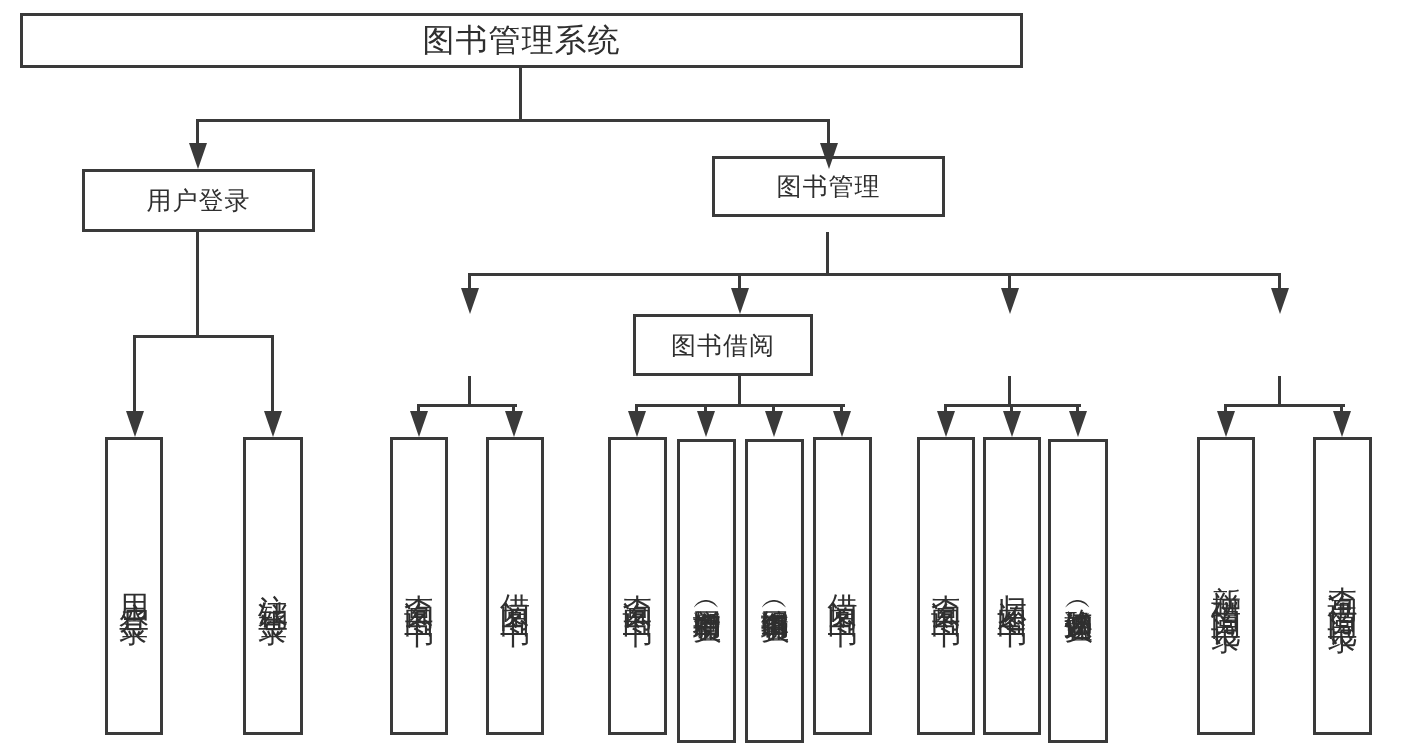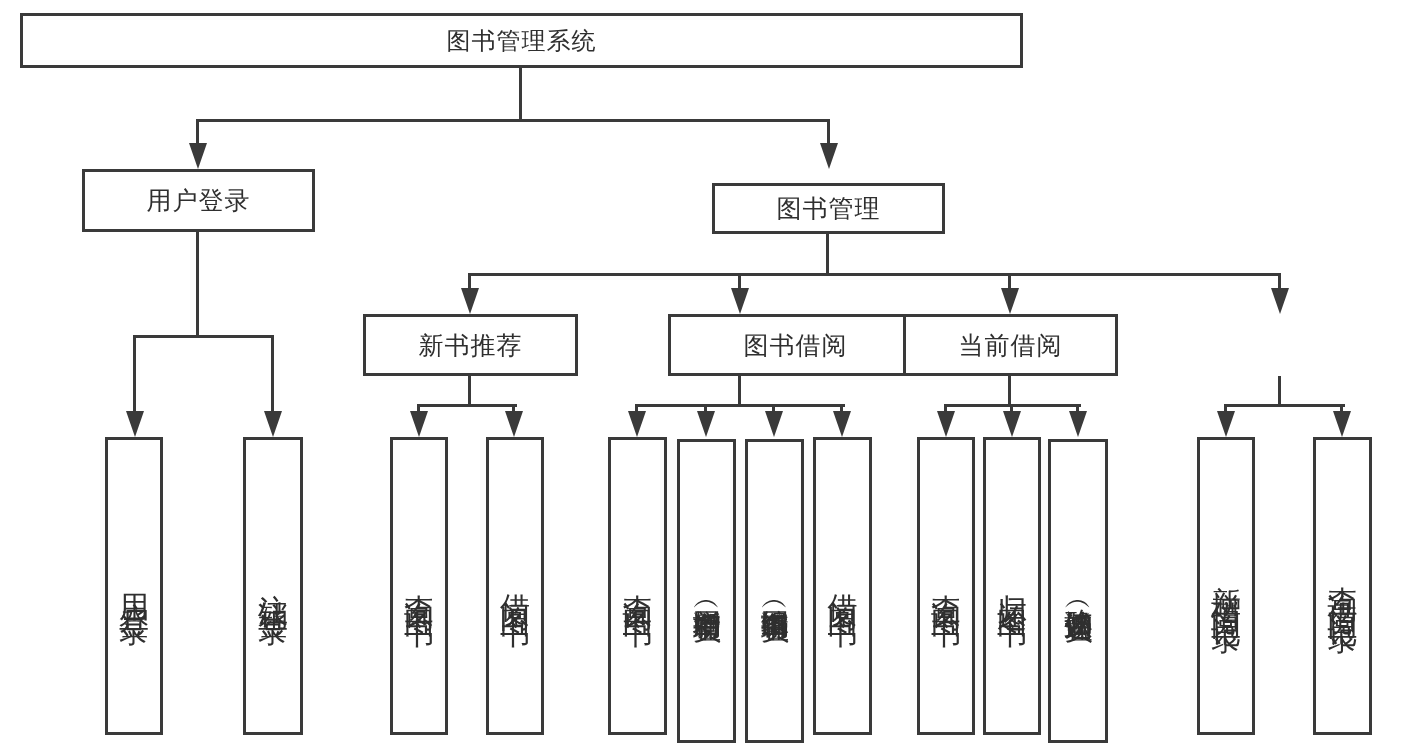"图书管理系统" .root { font-size: 24px -> 32px }
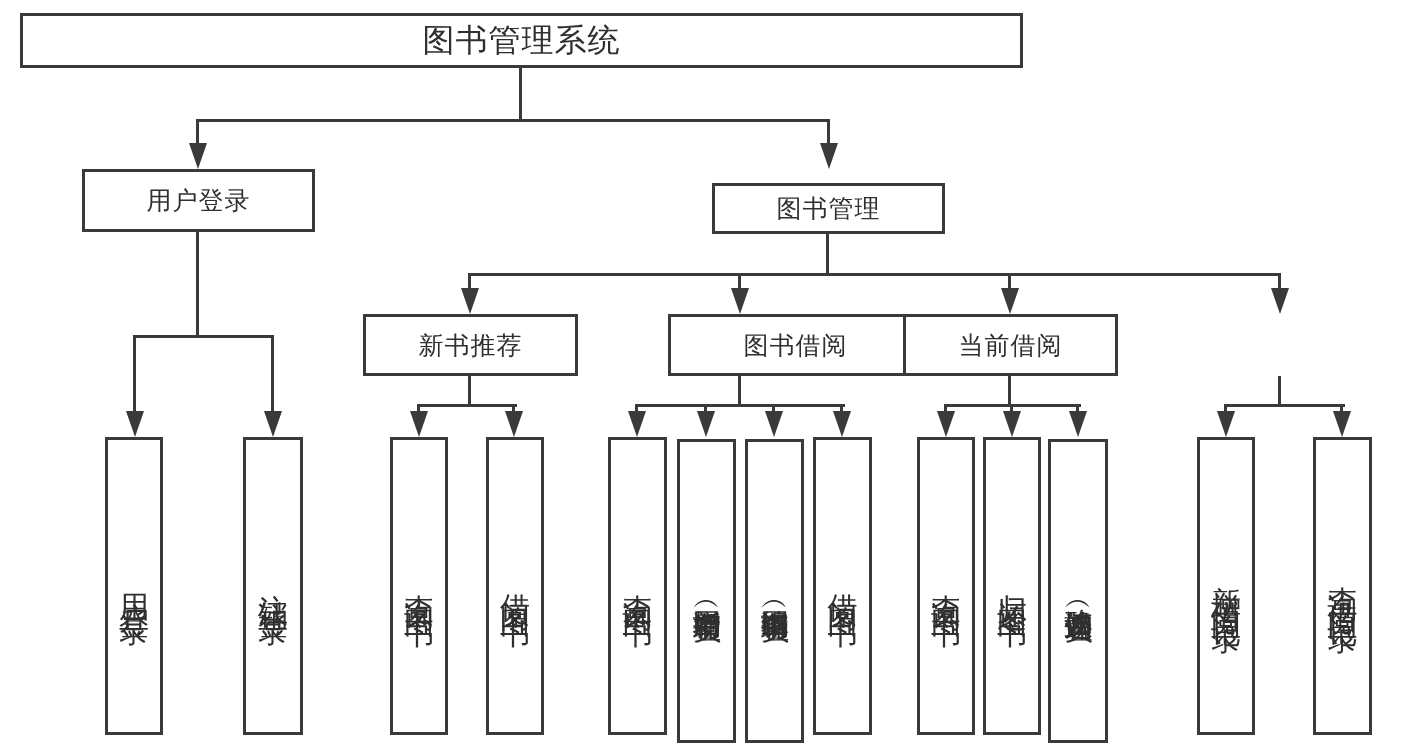"图书管理" div.box { height: 51px -> 61px; top: 183px -> 156px }
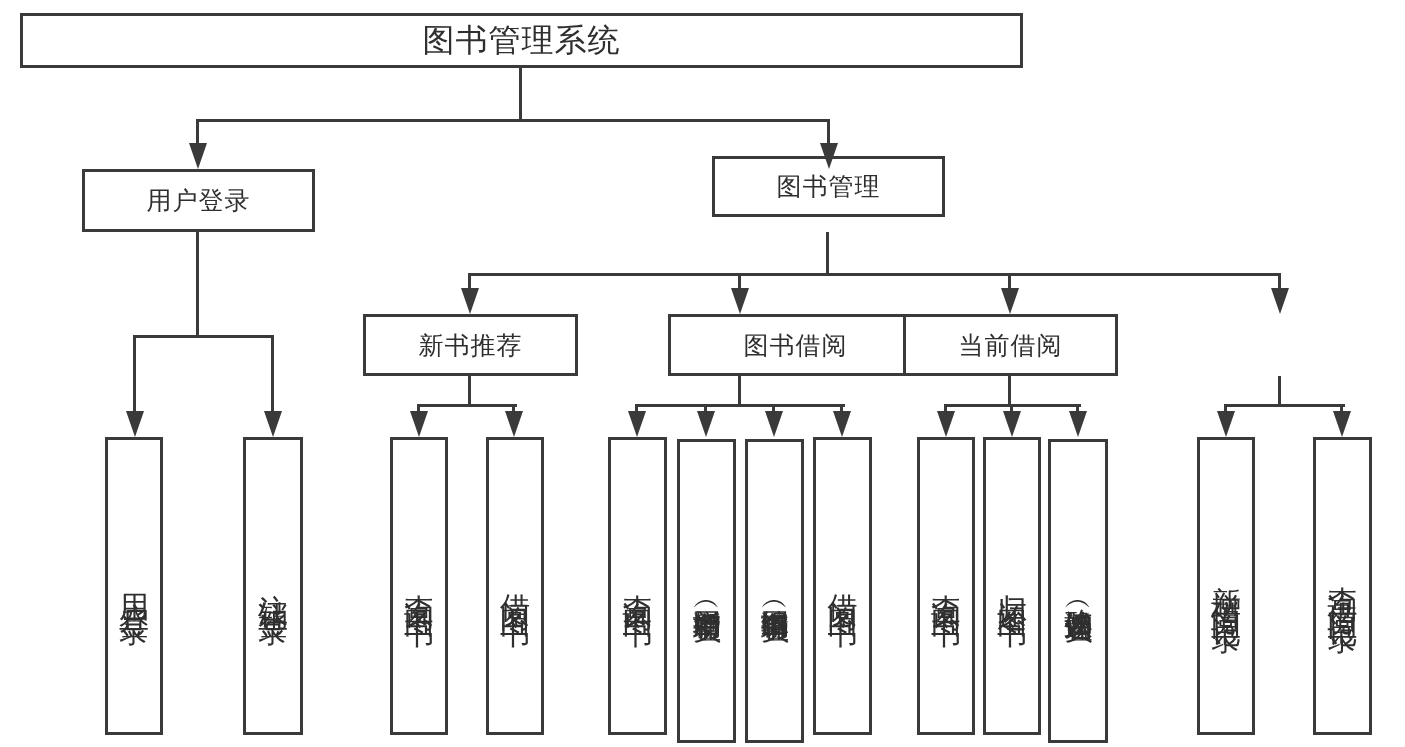"新书推荐" div.box { html: <div> <span>新书推荐</span> </div> -> none }
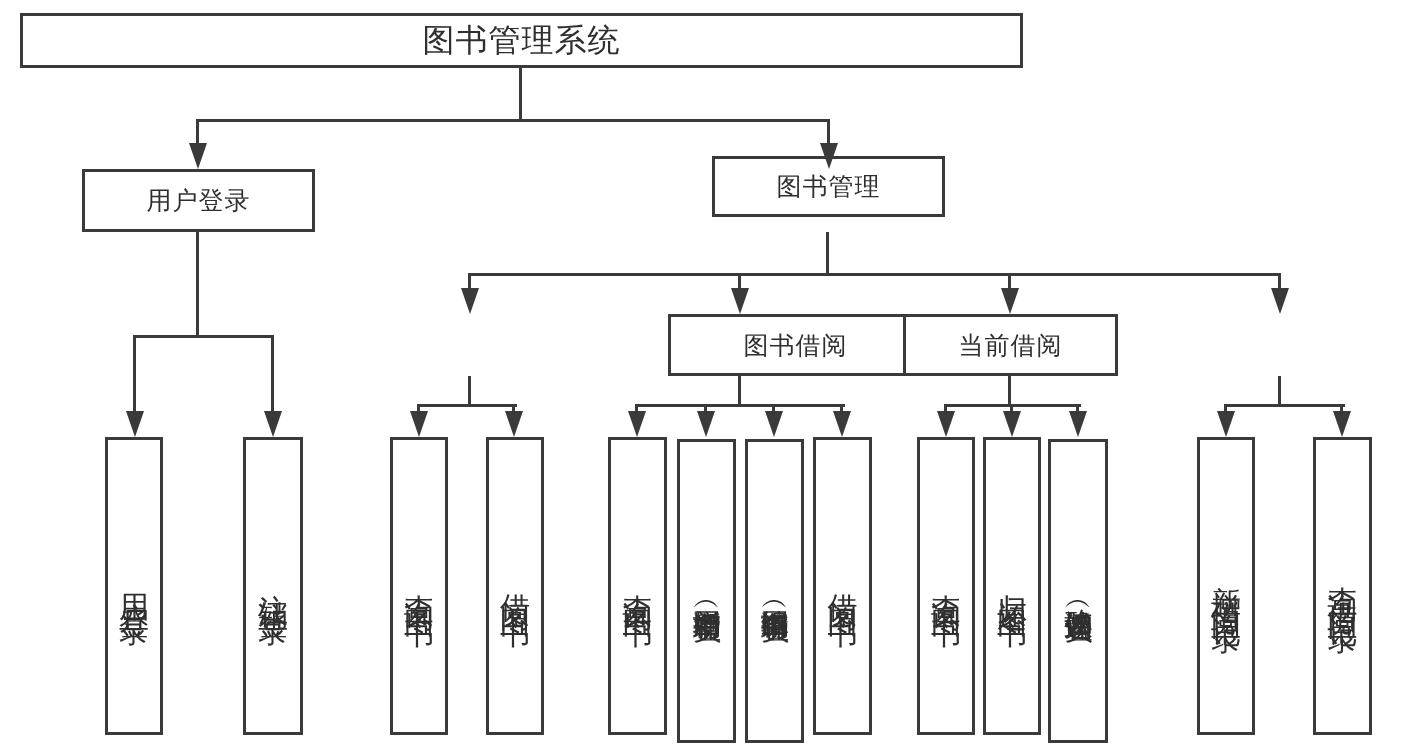"图书借阅" div.box { left: 668px -> 633px; width: 255px -> 180px }
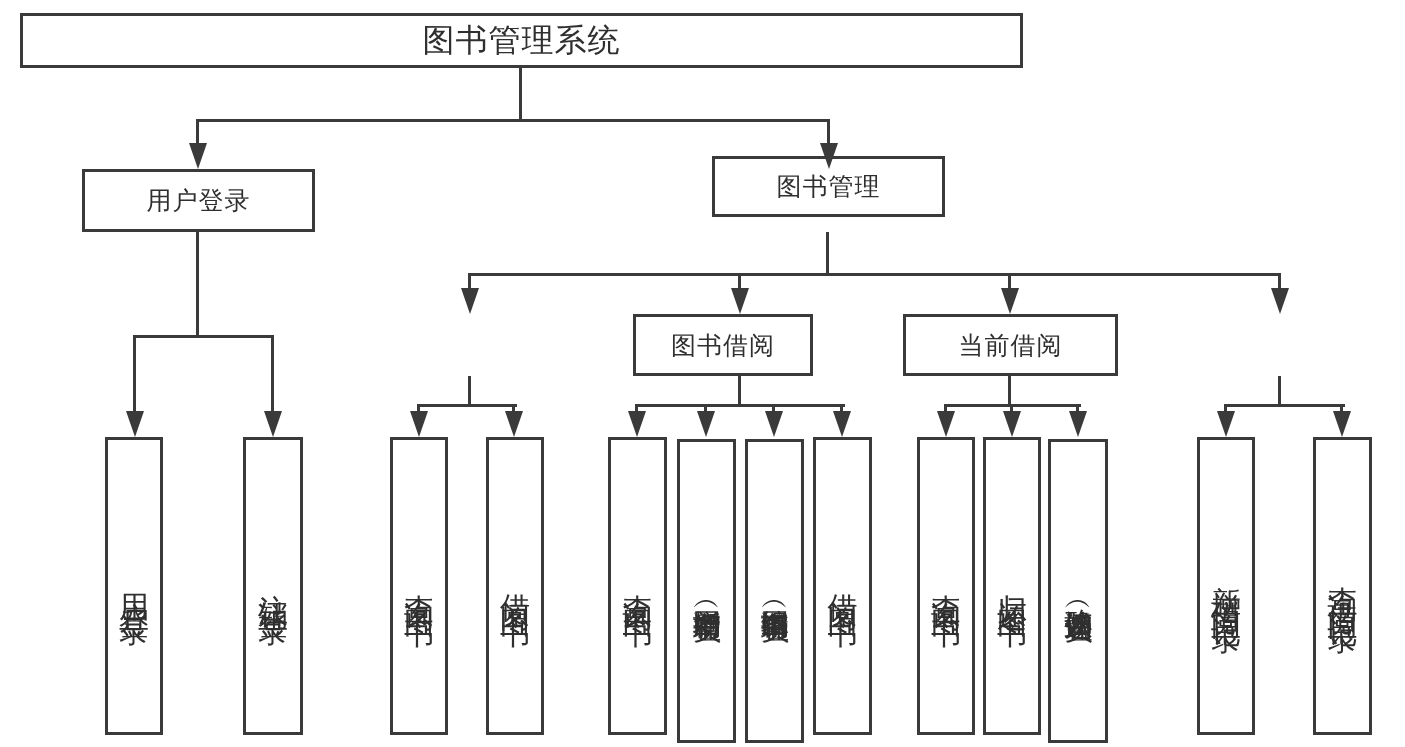"当前借阅" div.box { html: <div> <span>当前借阅</span> </div> -> none }
